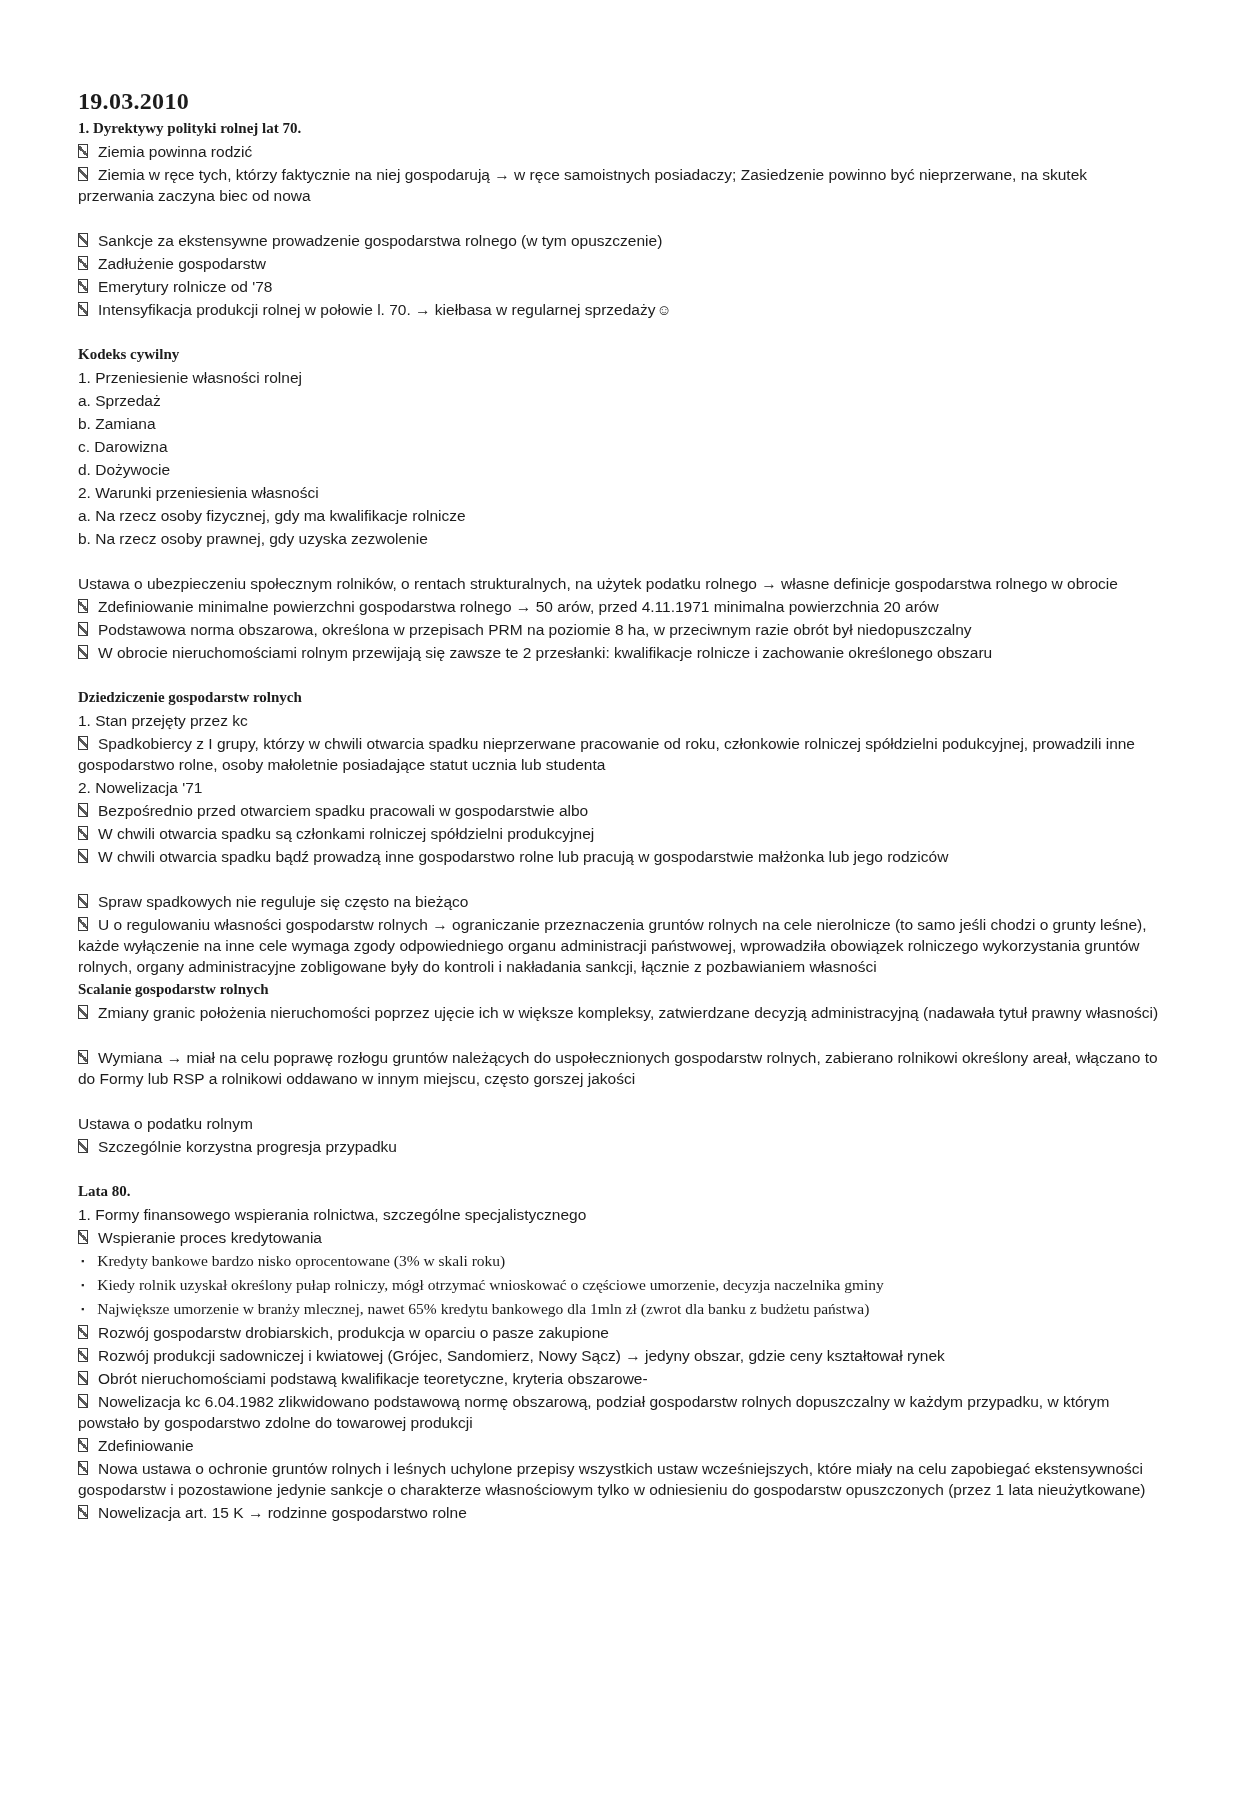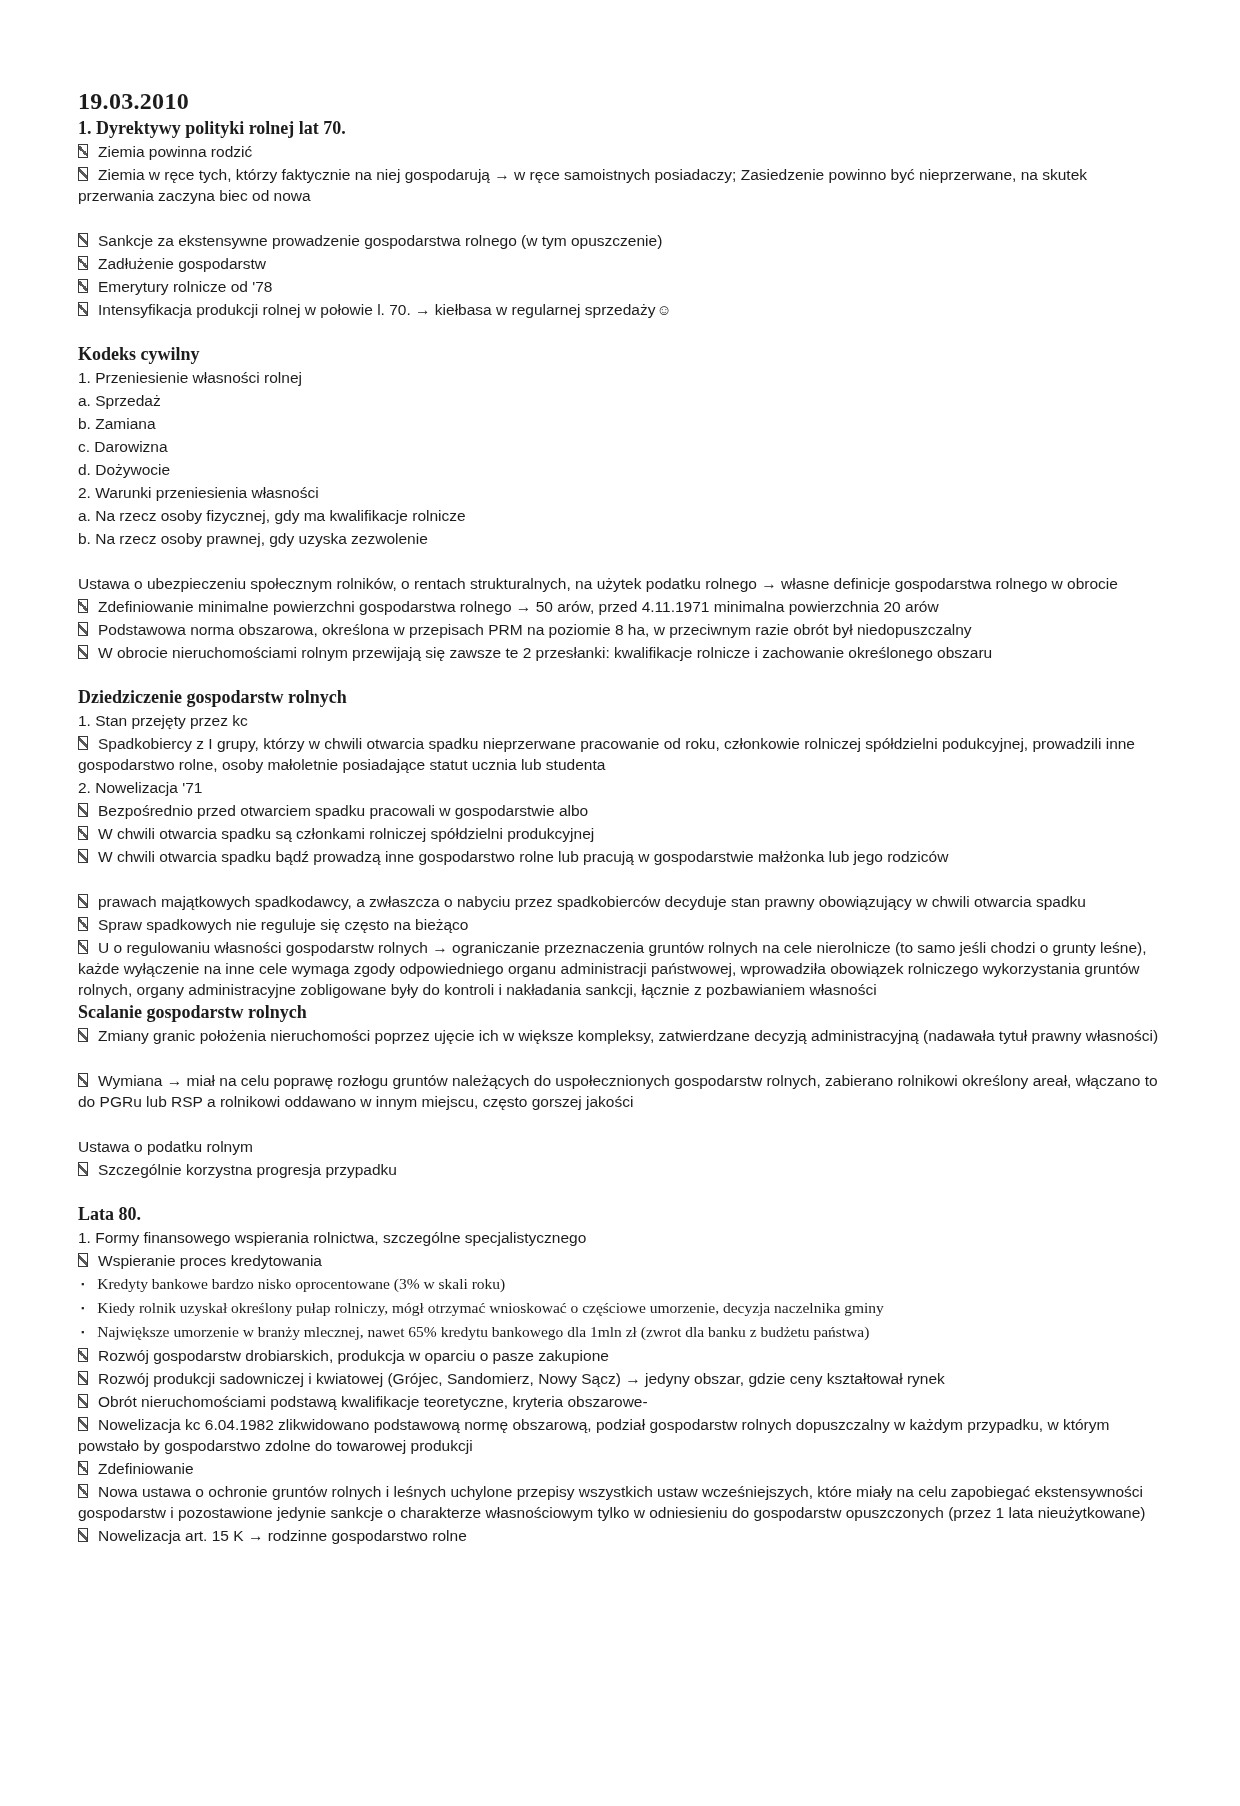"1. Dyrektywy polityki rolnej lat" .heading { font-size: 18px -> 15px }
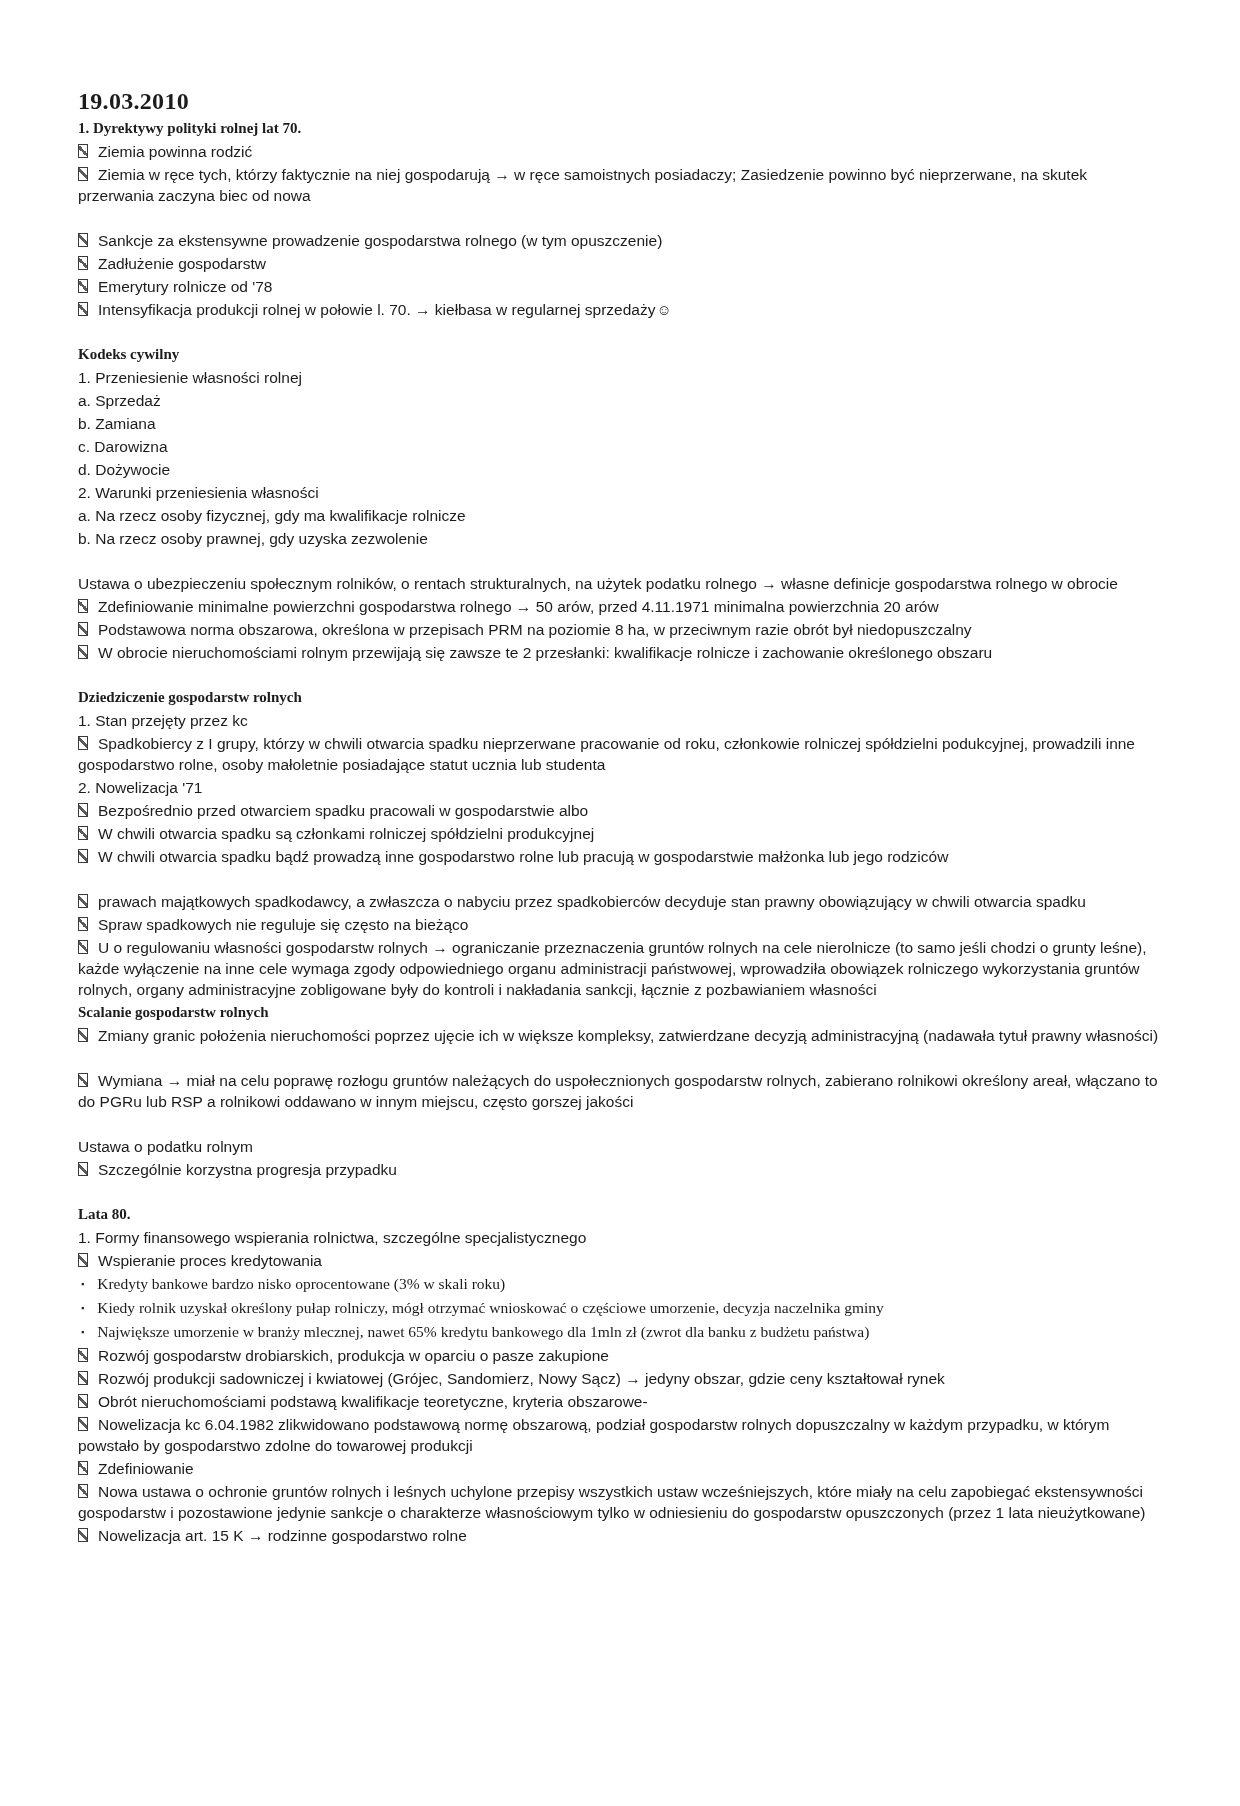"prawach majątkowych spadkodawcy, a" div.block { html: <div><span></span><span>prawach majątkowych spadkodawcy, a zwłaszcza o nabyciu przez spadkobierców decyduje stan prawny obowiązujący w chwili otwarcia spadku</span></div> -> none }
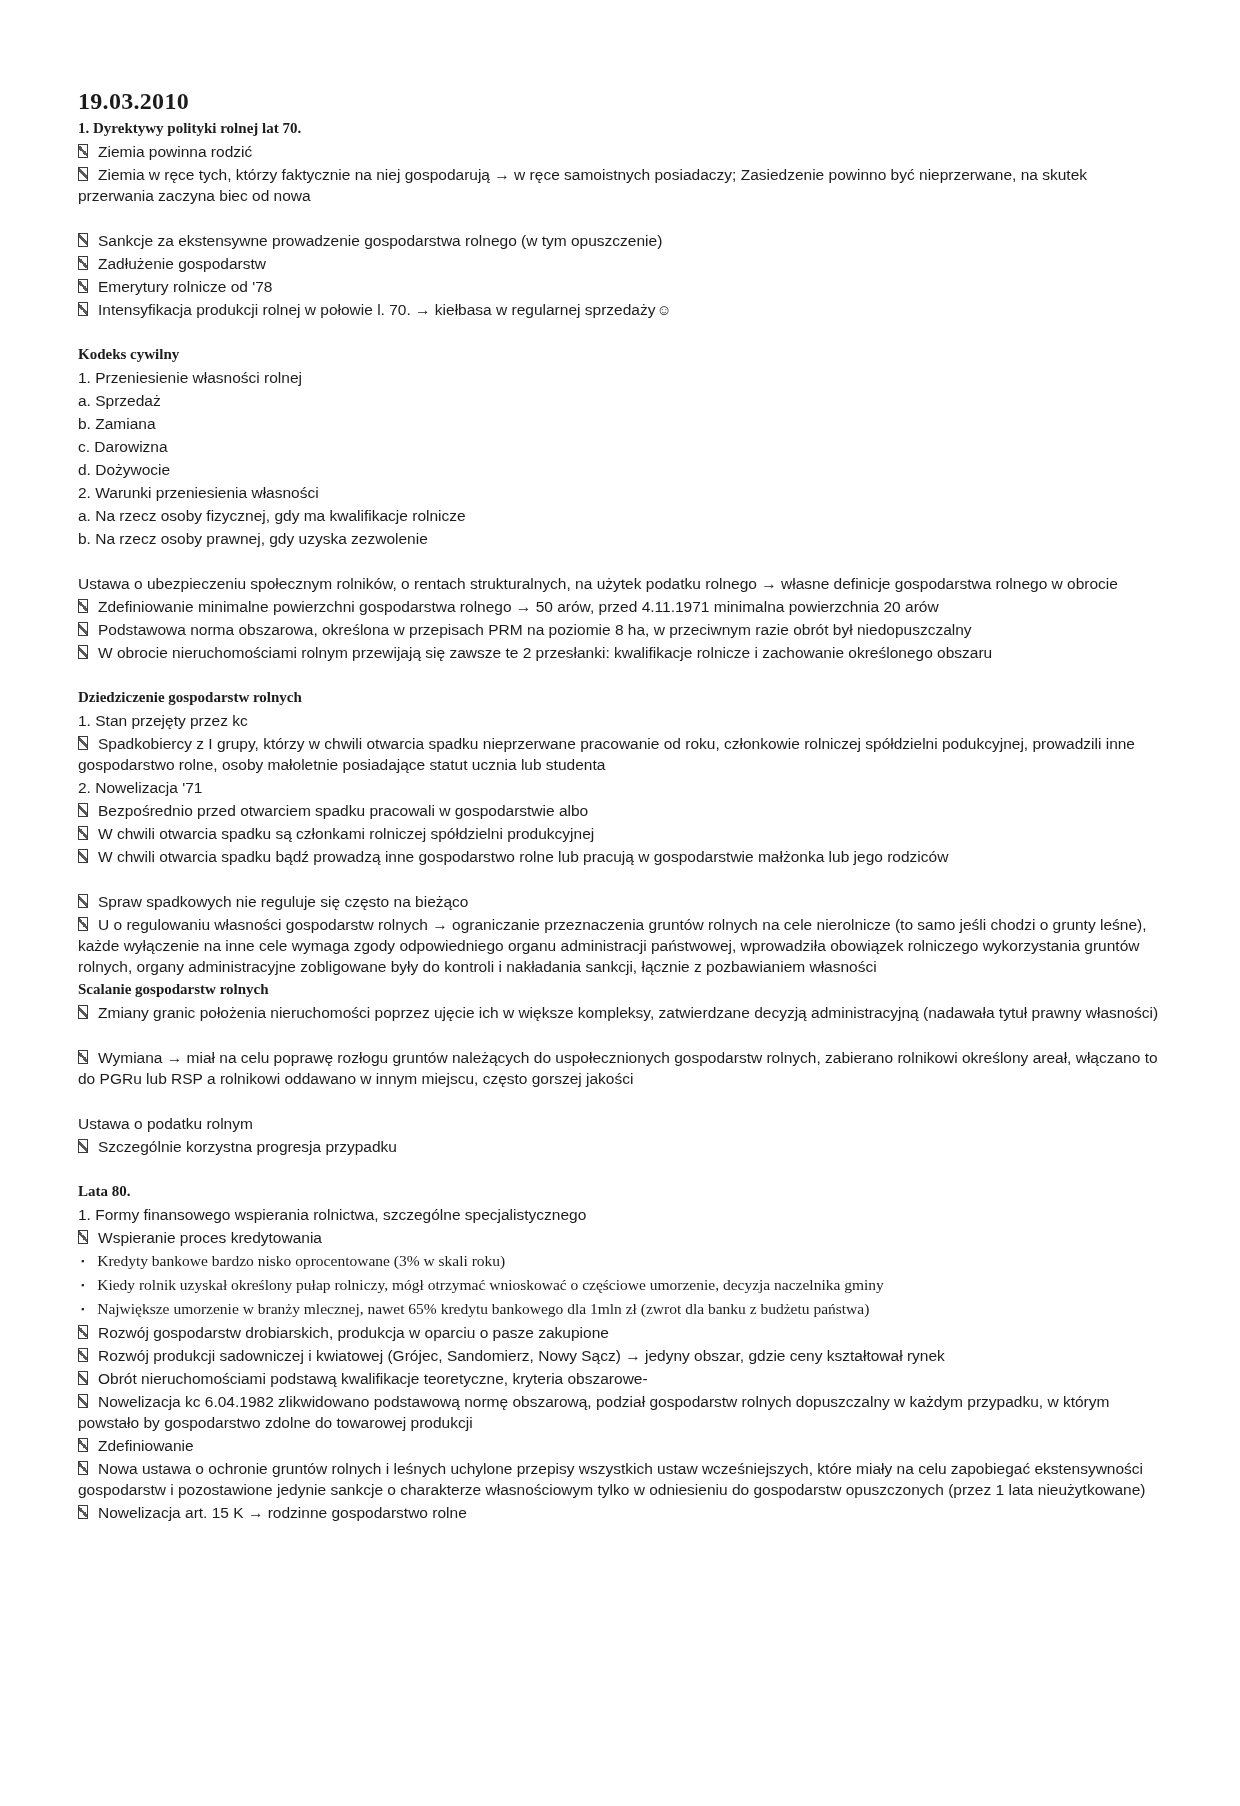"Wymiana → miał na celu" span.txt { text: PGRu -> Formy }
